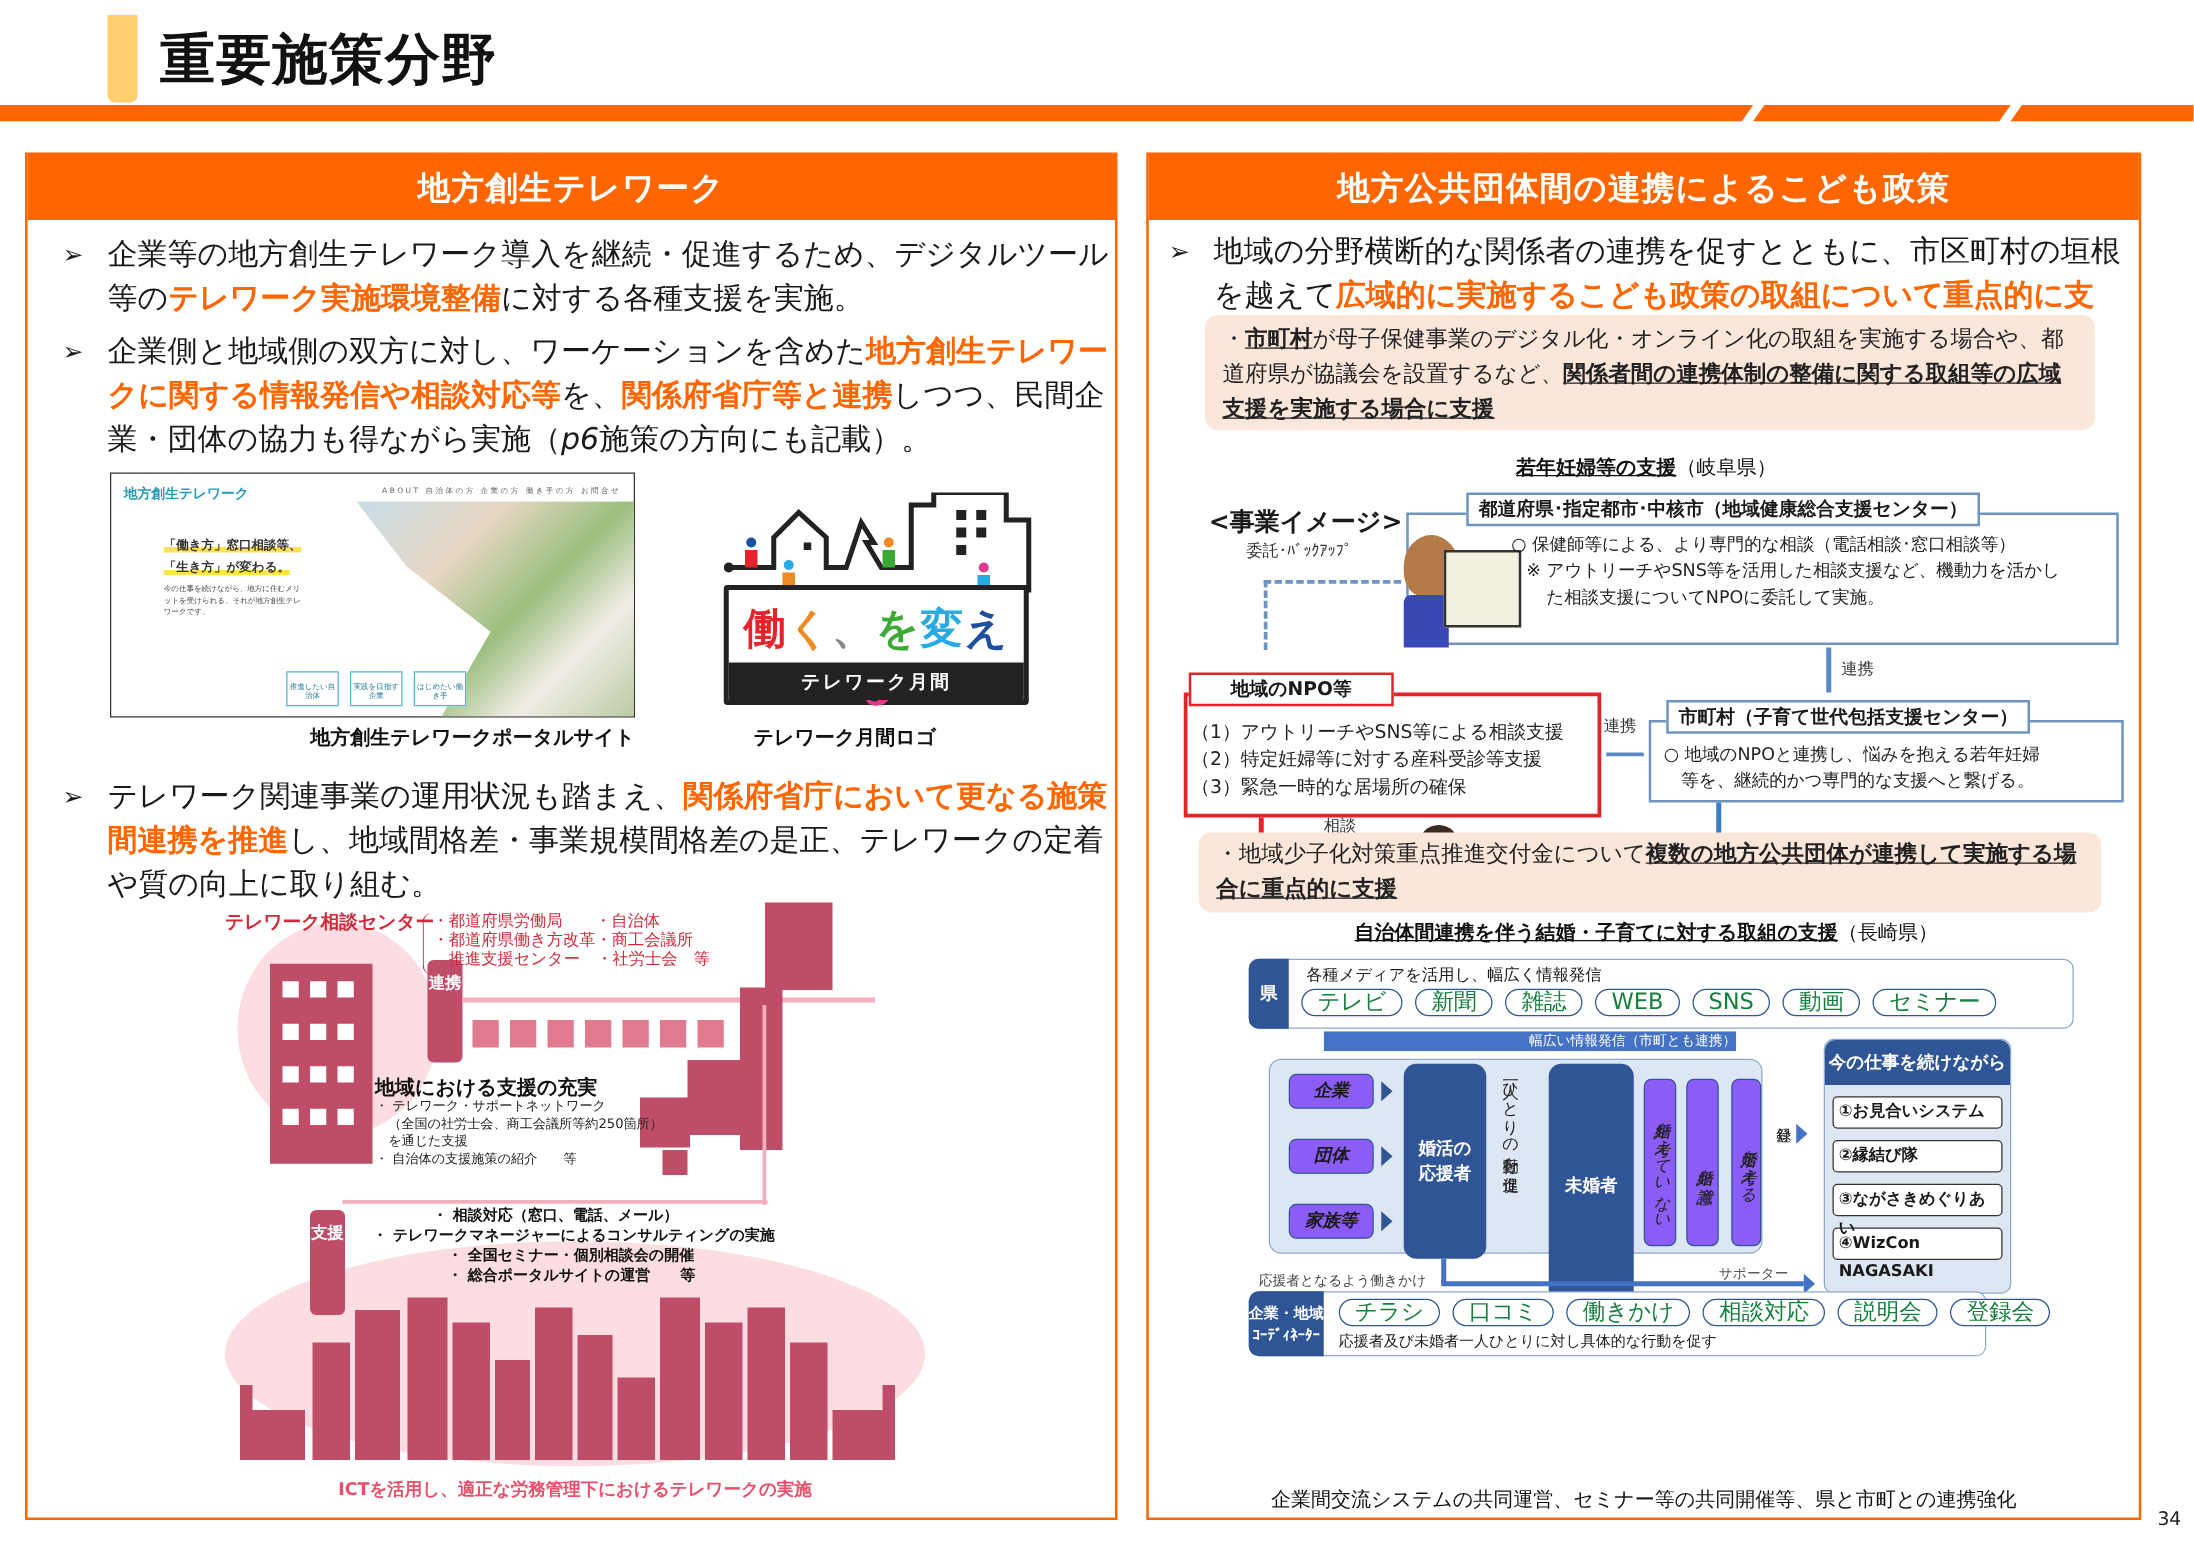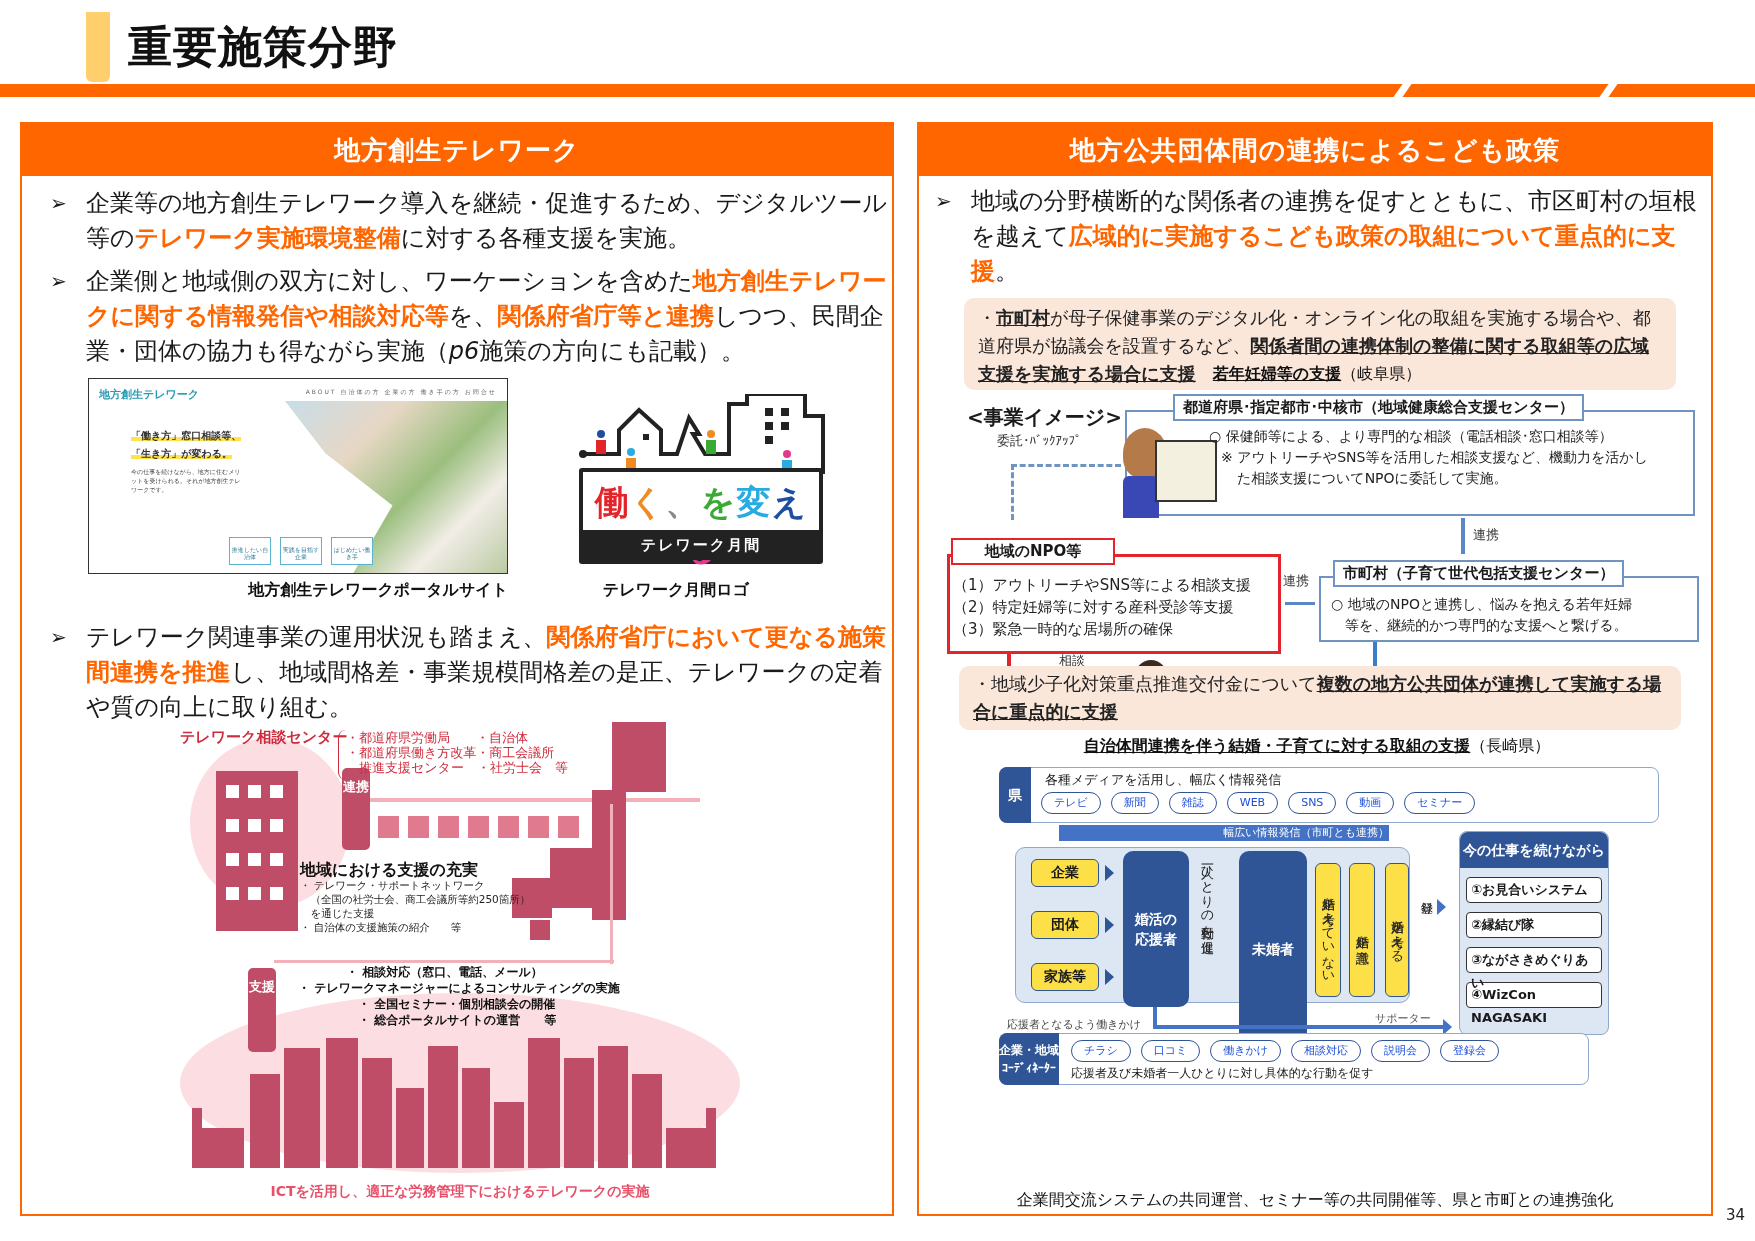"・市町村が母子保健事業のデジタル化・オンライン化の取組を実施する場合や、都道府県" div.peach-box { margin-top: 46px -> none }
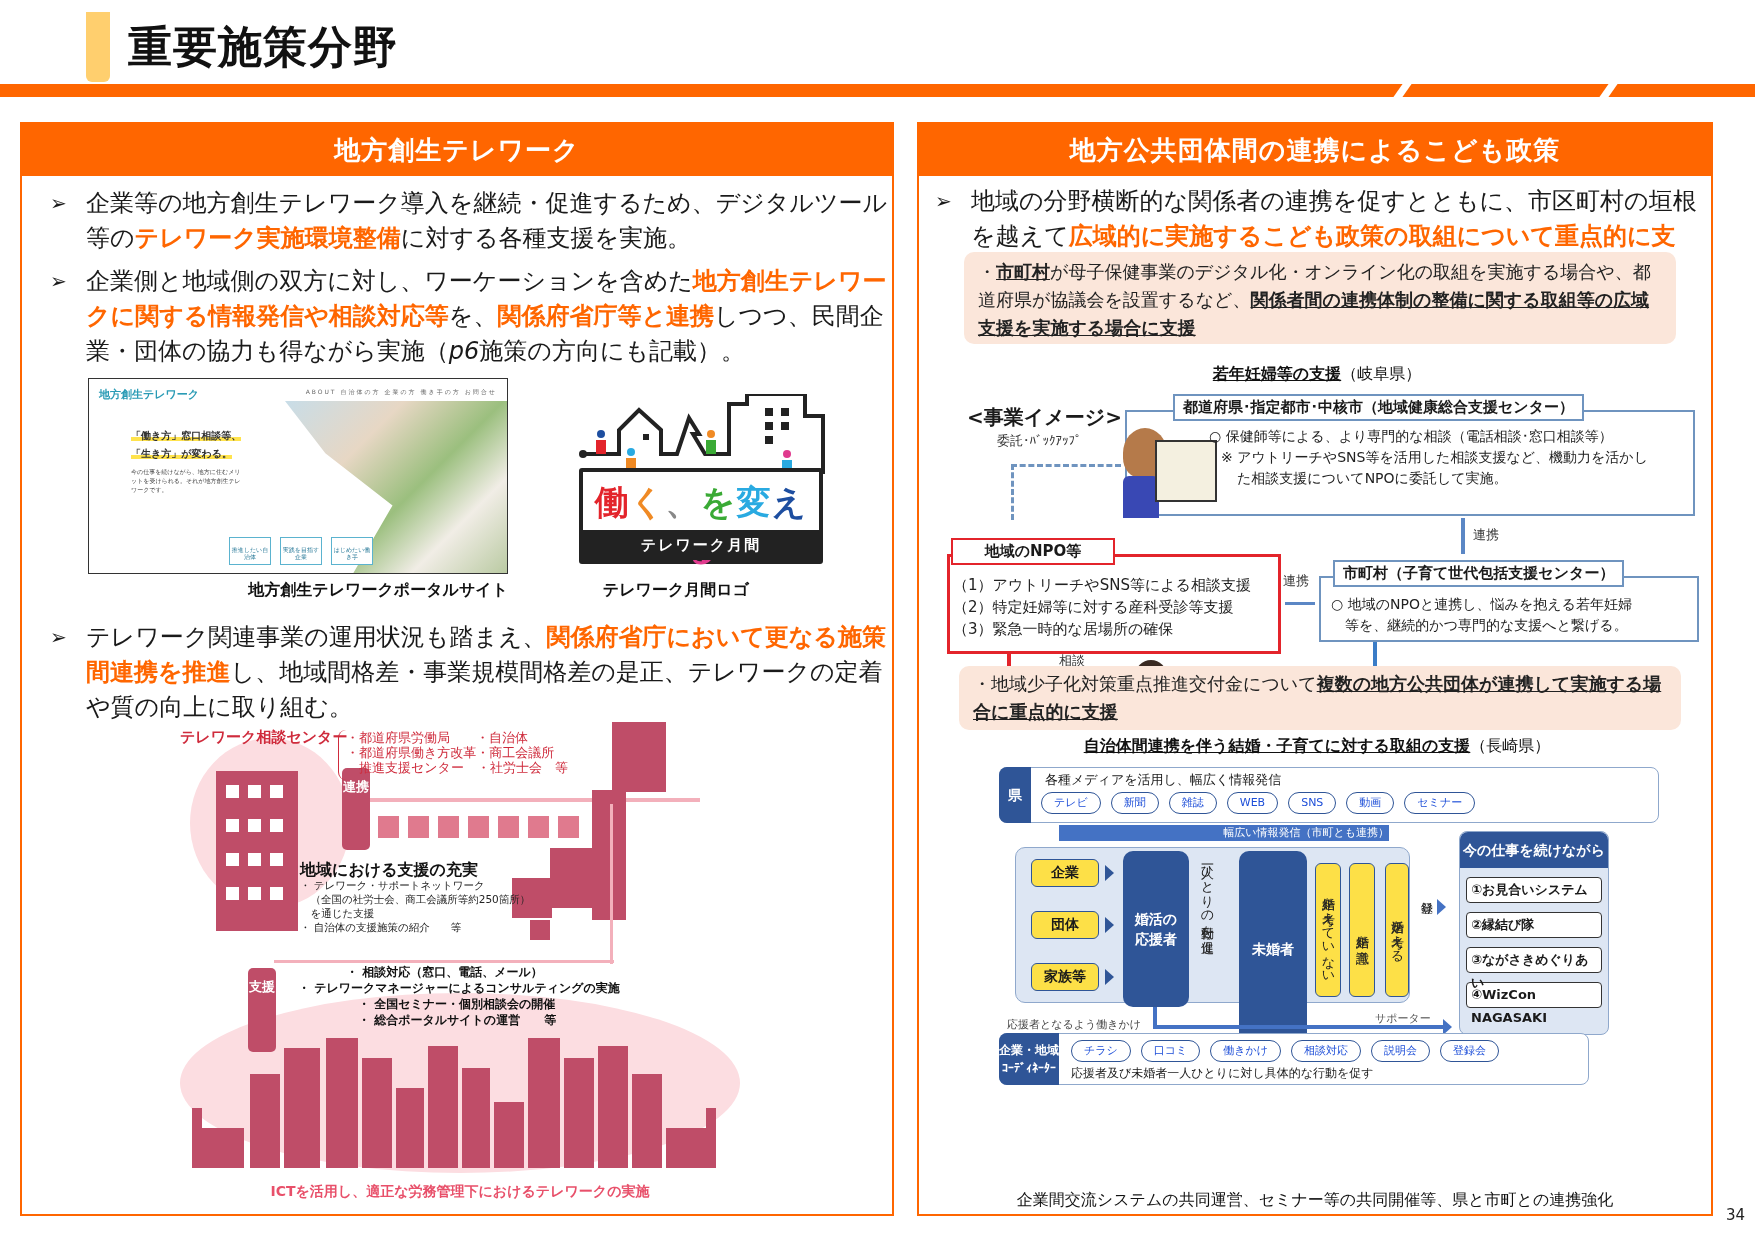"テレビ" .pill { color: #1d4ed8 -> #15803d; font-size: 11px -> 18px }
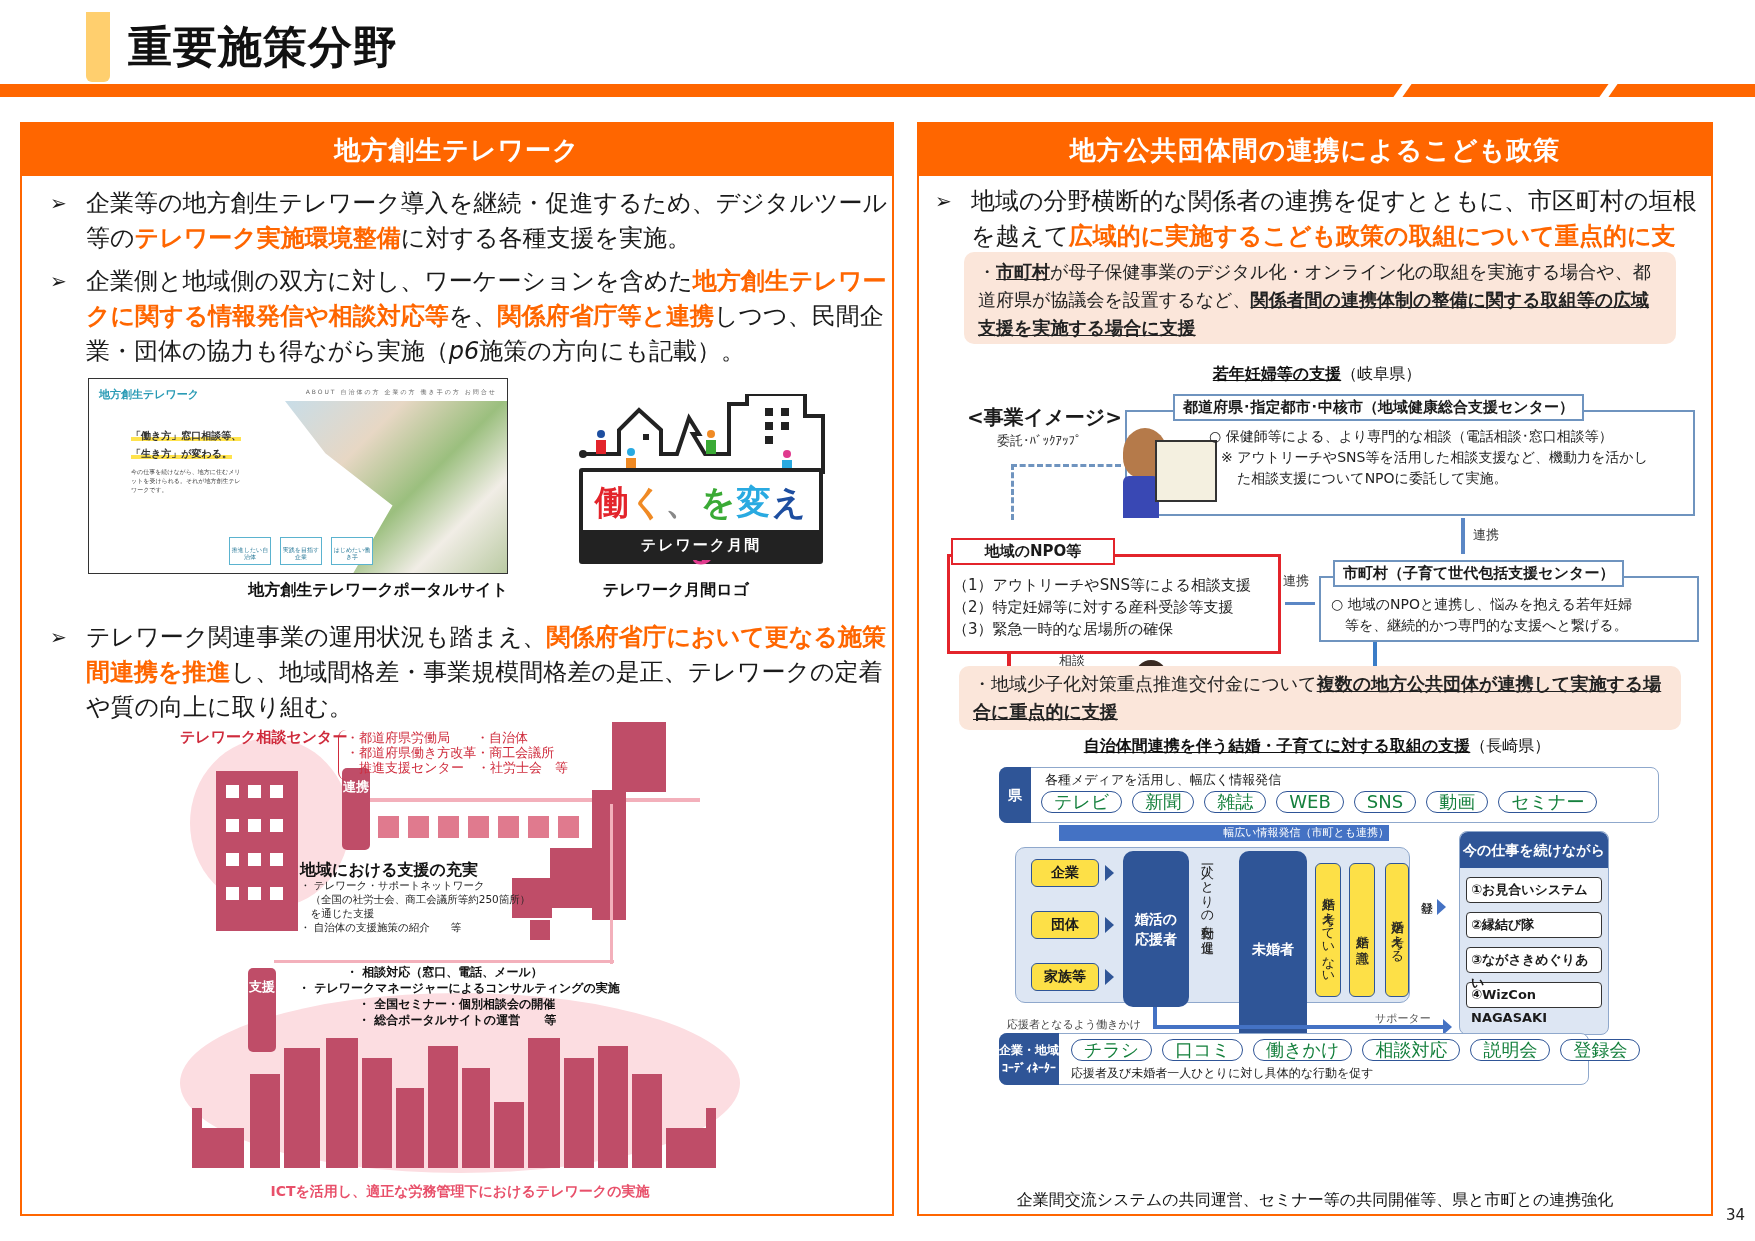"企業" .n-white { background: #fde047 -> #8b5cf6; font-style: none -> italic }
